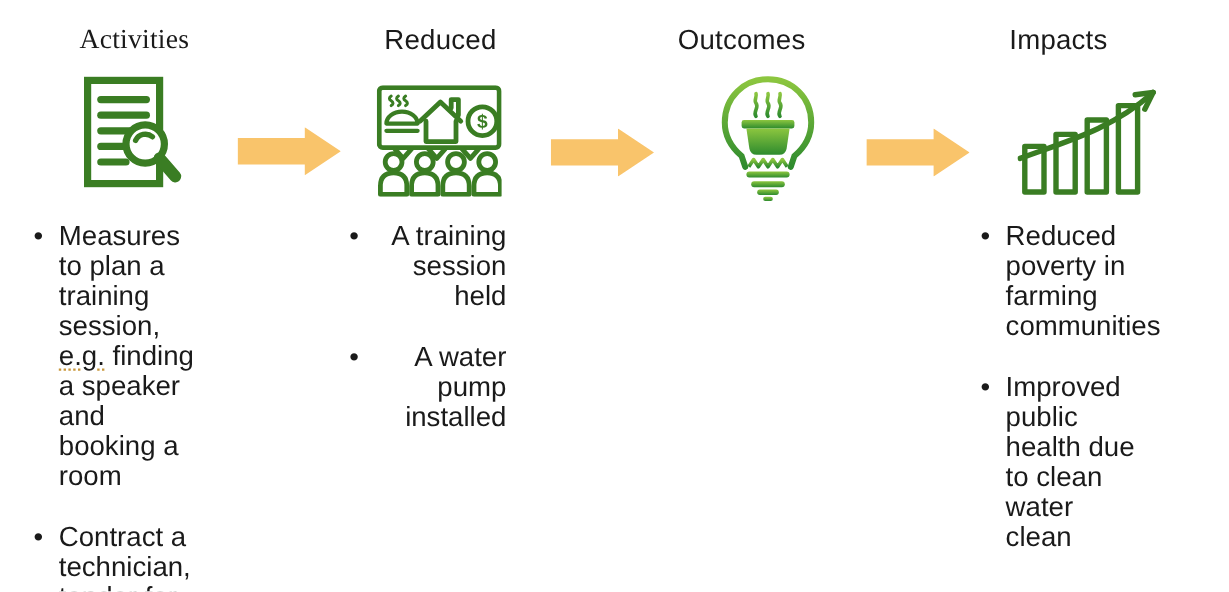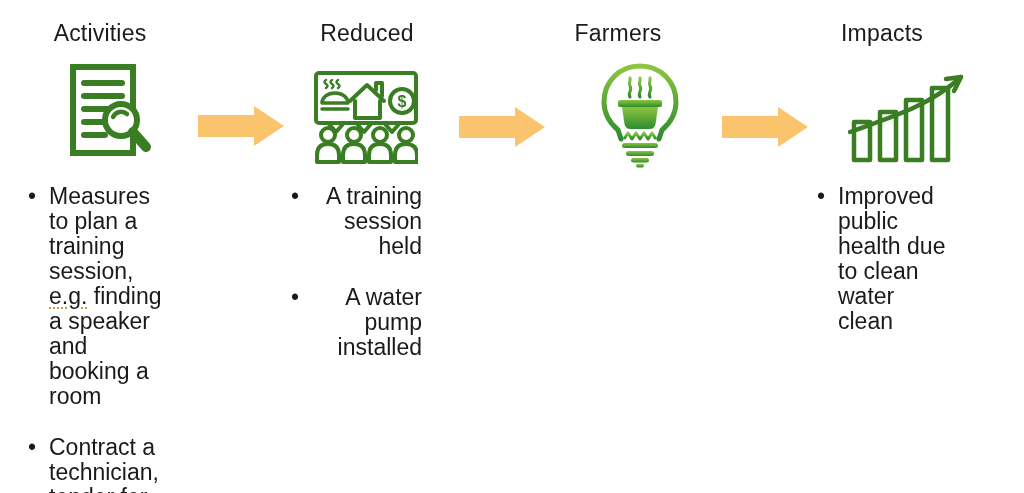"Activities" div.col-title { font-family: none -> Liberation Serif, serif; left: 100px -> 112px }
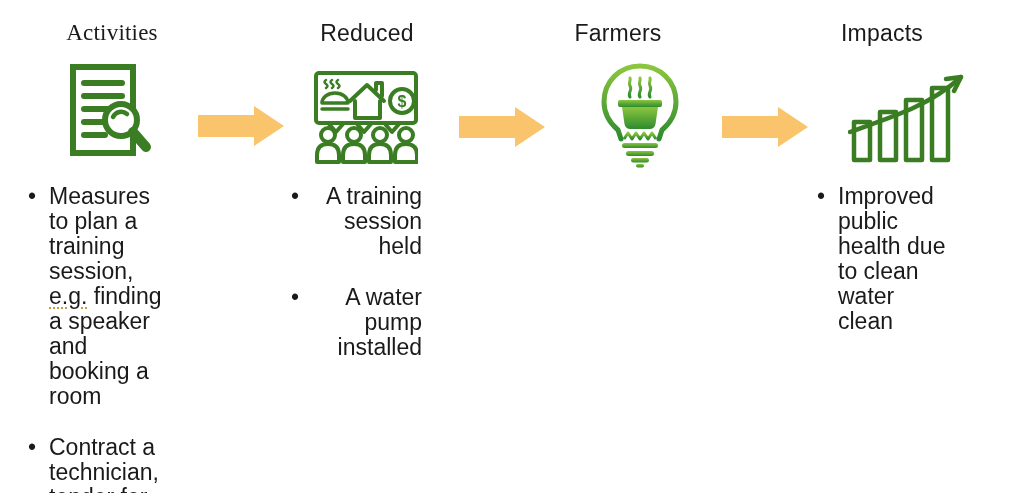"Farmers" div.col-title { text: Farmers -> Outcomes }
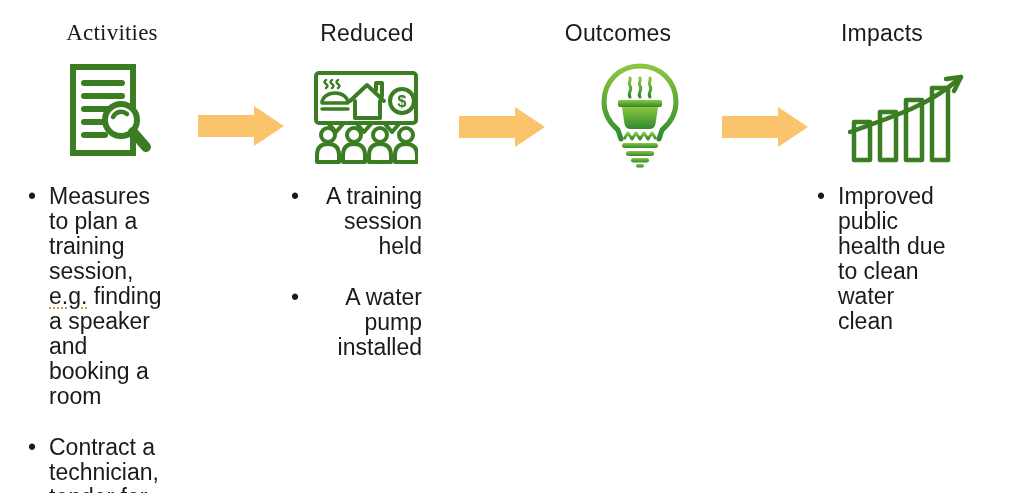"Reduced poverty in farming communities" li { html: none -> <li>Reduced poverty in farming communities</li> }
